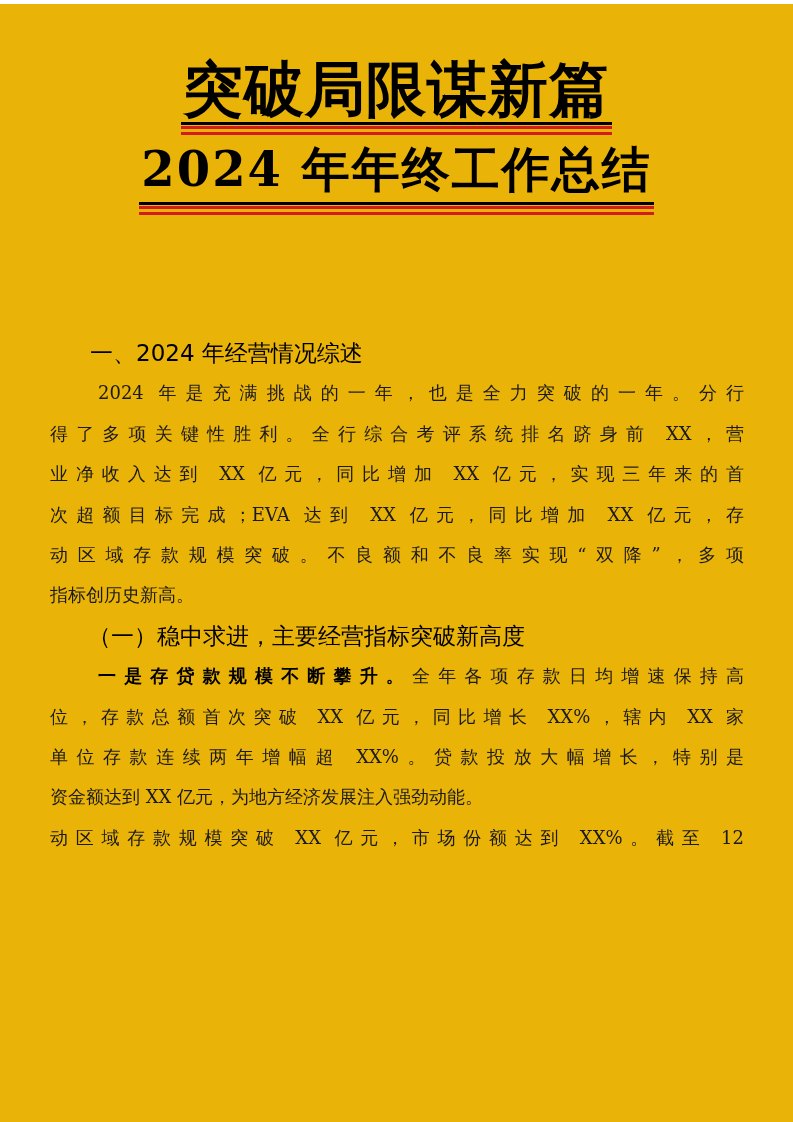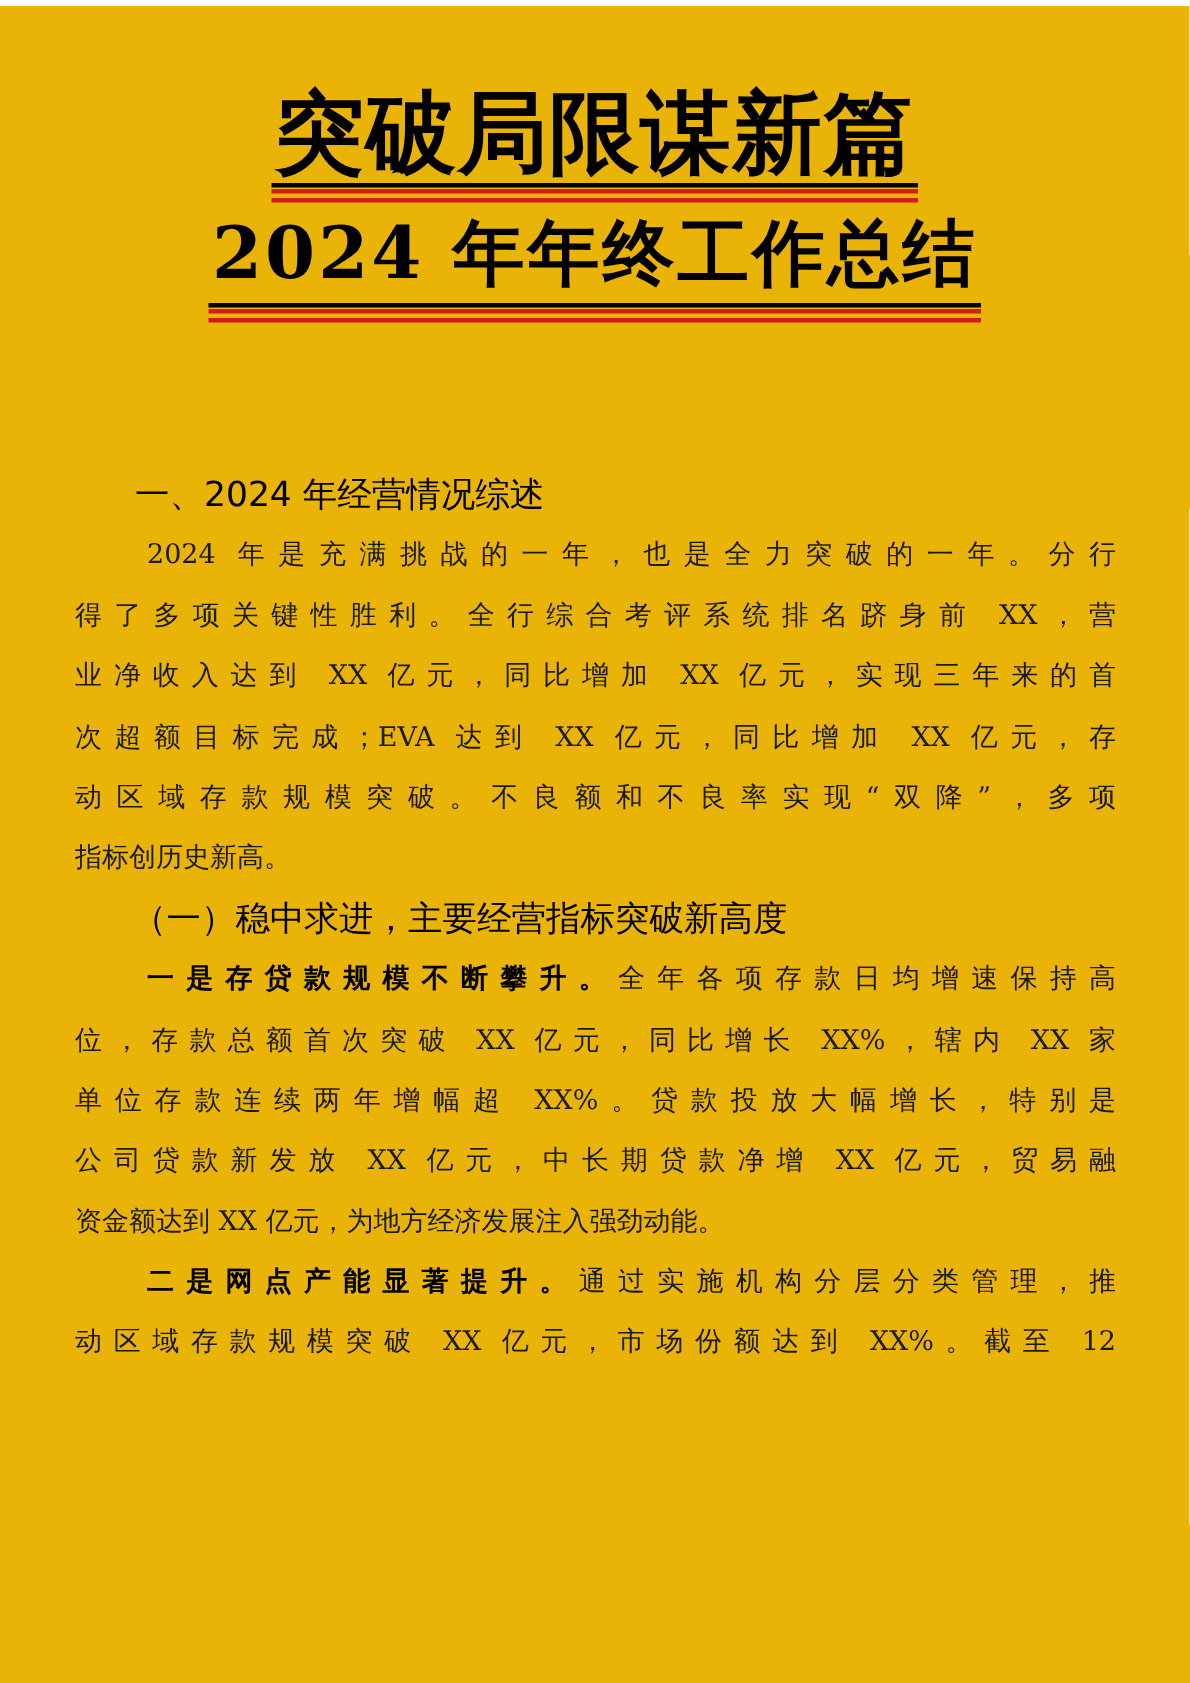"一、2024 年经营情况综述" .h1 { margin-top: none -> 23px }
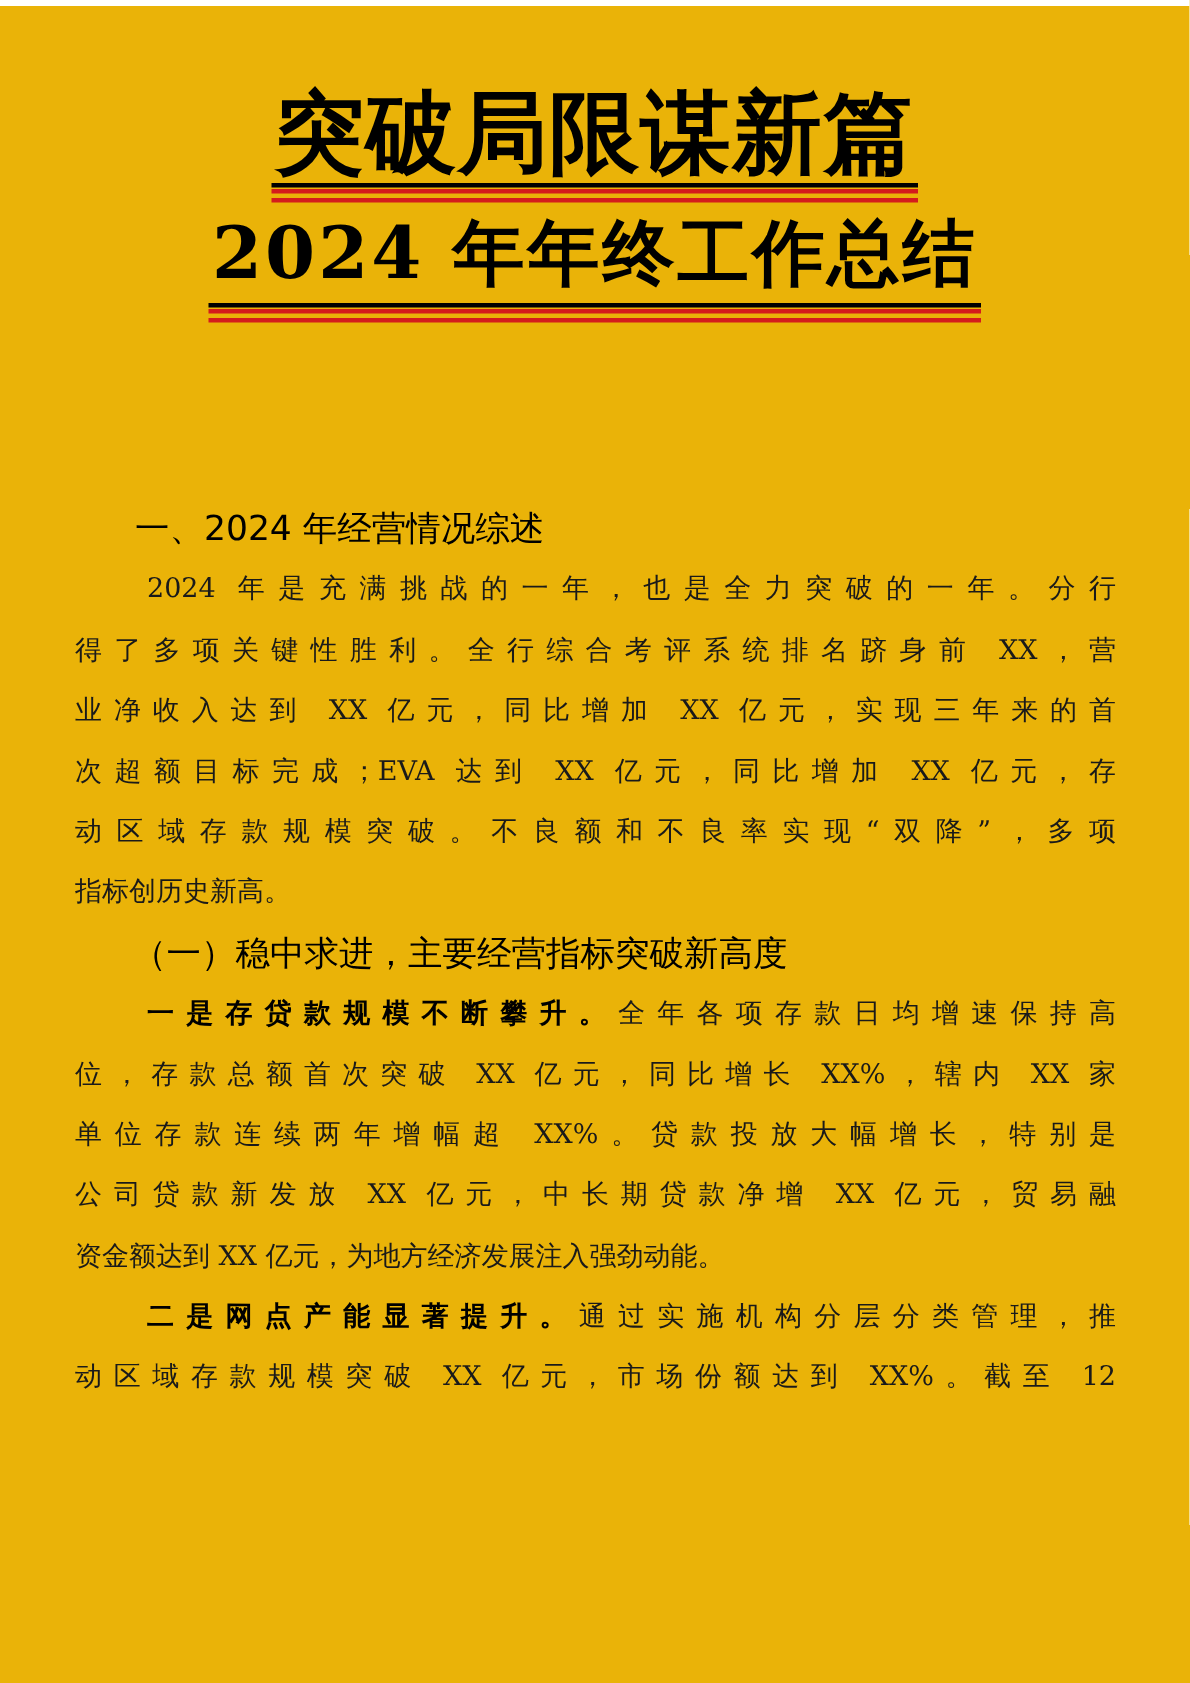"公司贷款新发放 XX 亿元，中长期贷款净增 XX 亿元，贸易融" div.line { html: <div>公司贷款新发放 XX 亿元，中长期贷款净增 XX 亿元，贸易融</div> -> none }
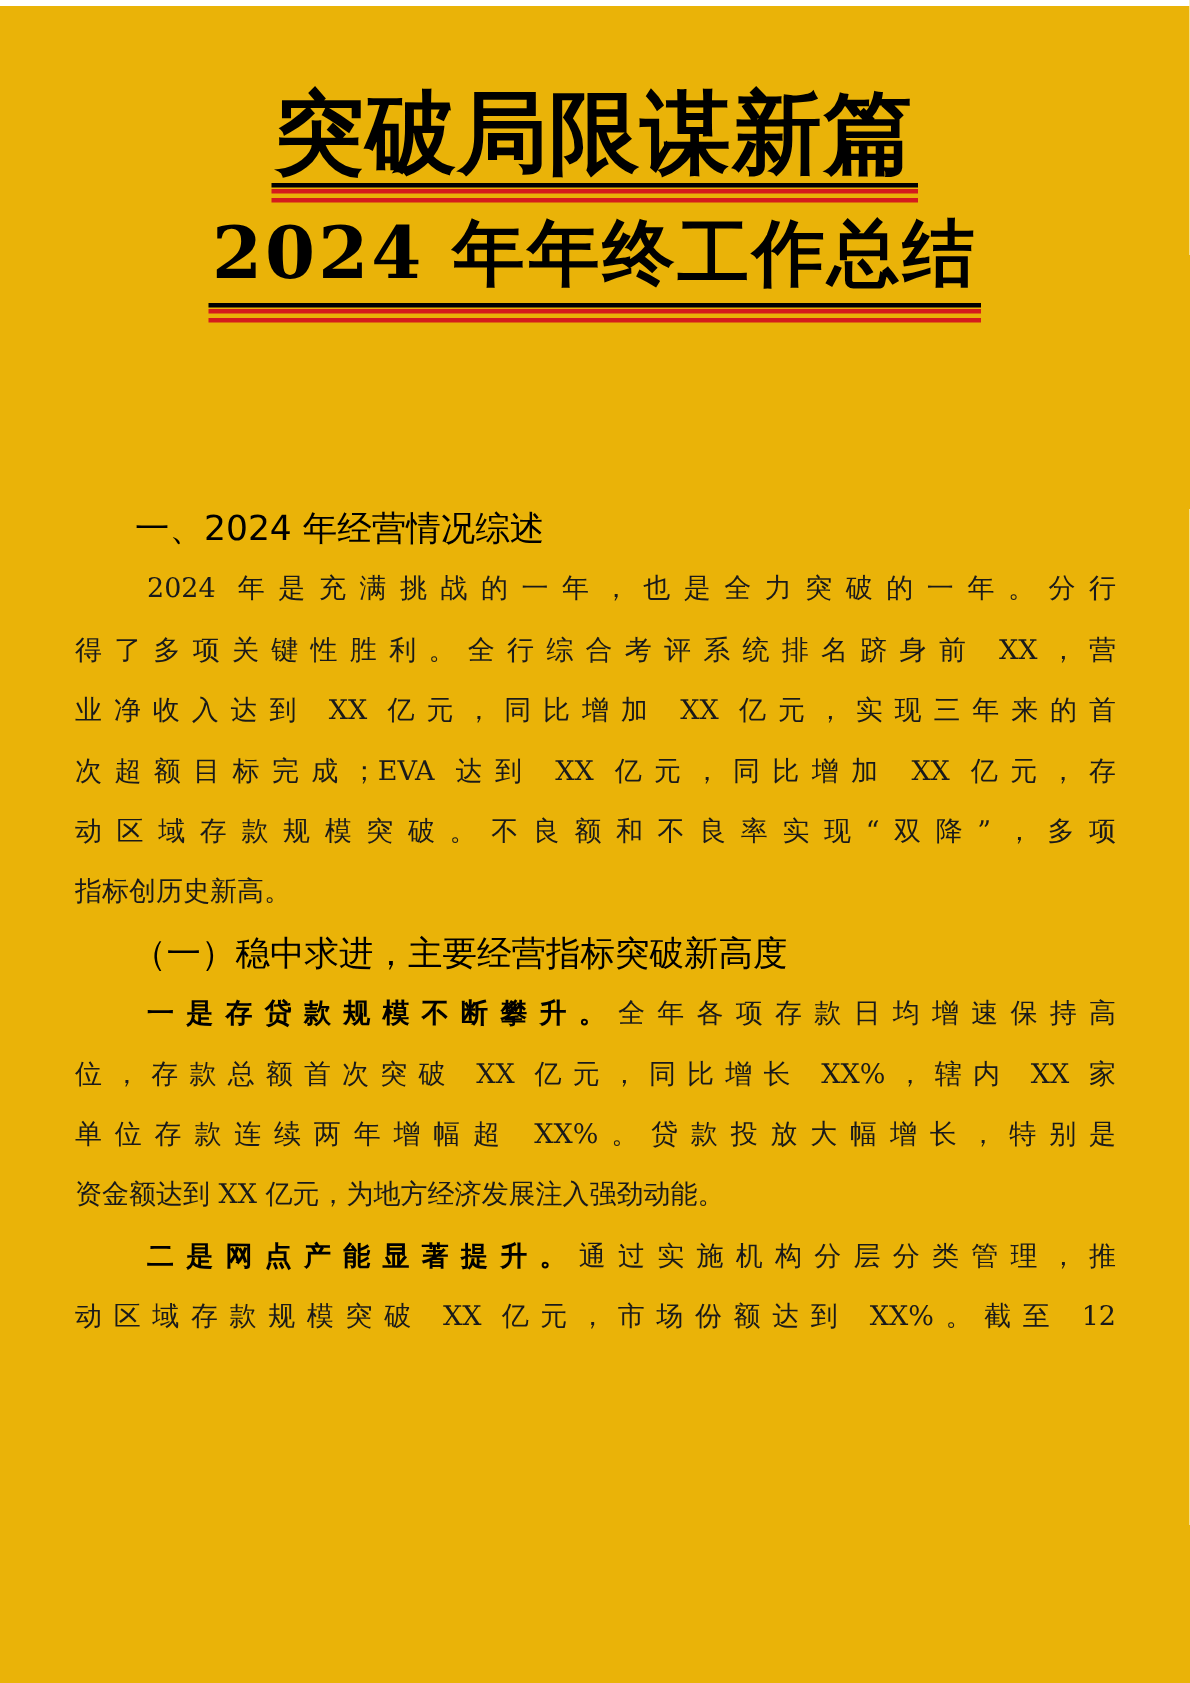"二是网点产能显著提升。通过实施机构分层分类管理，推" div.line { html: <div><span>二是网点产能显著提升。</span><span>通过实施机构分层分类管理，推</span></div> -> none }
